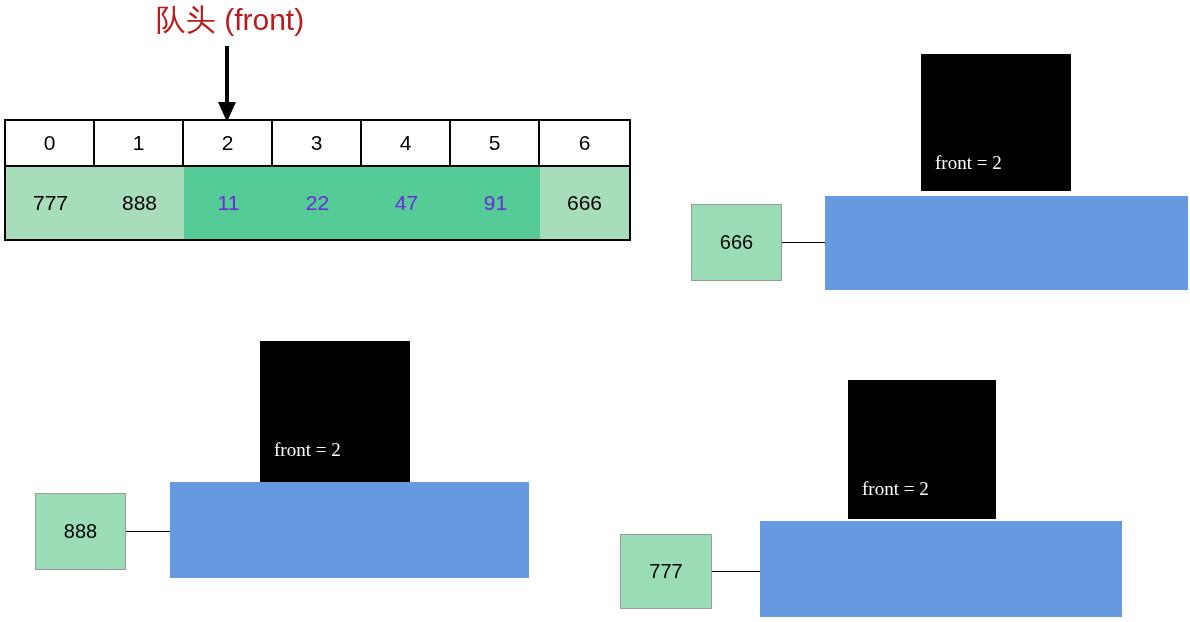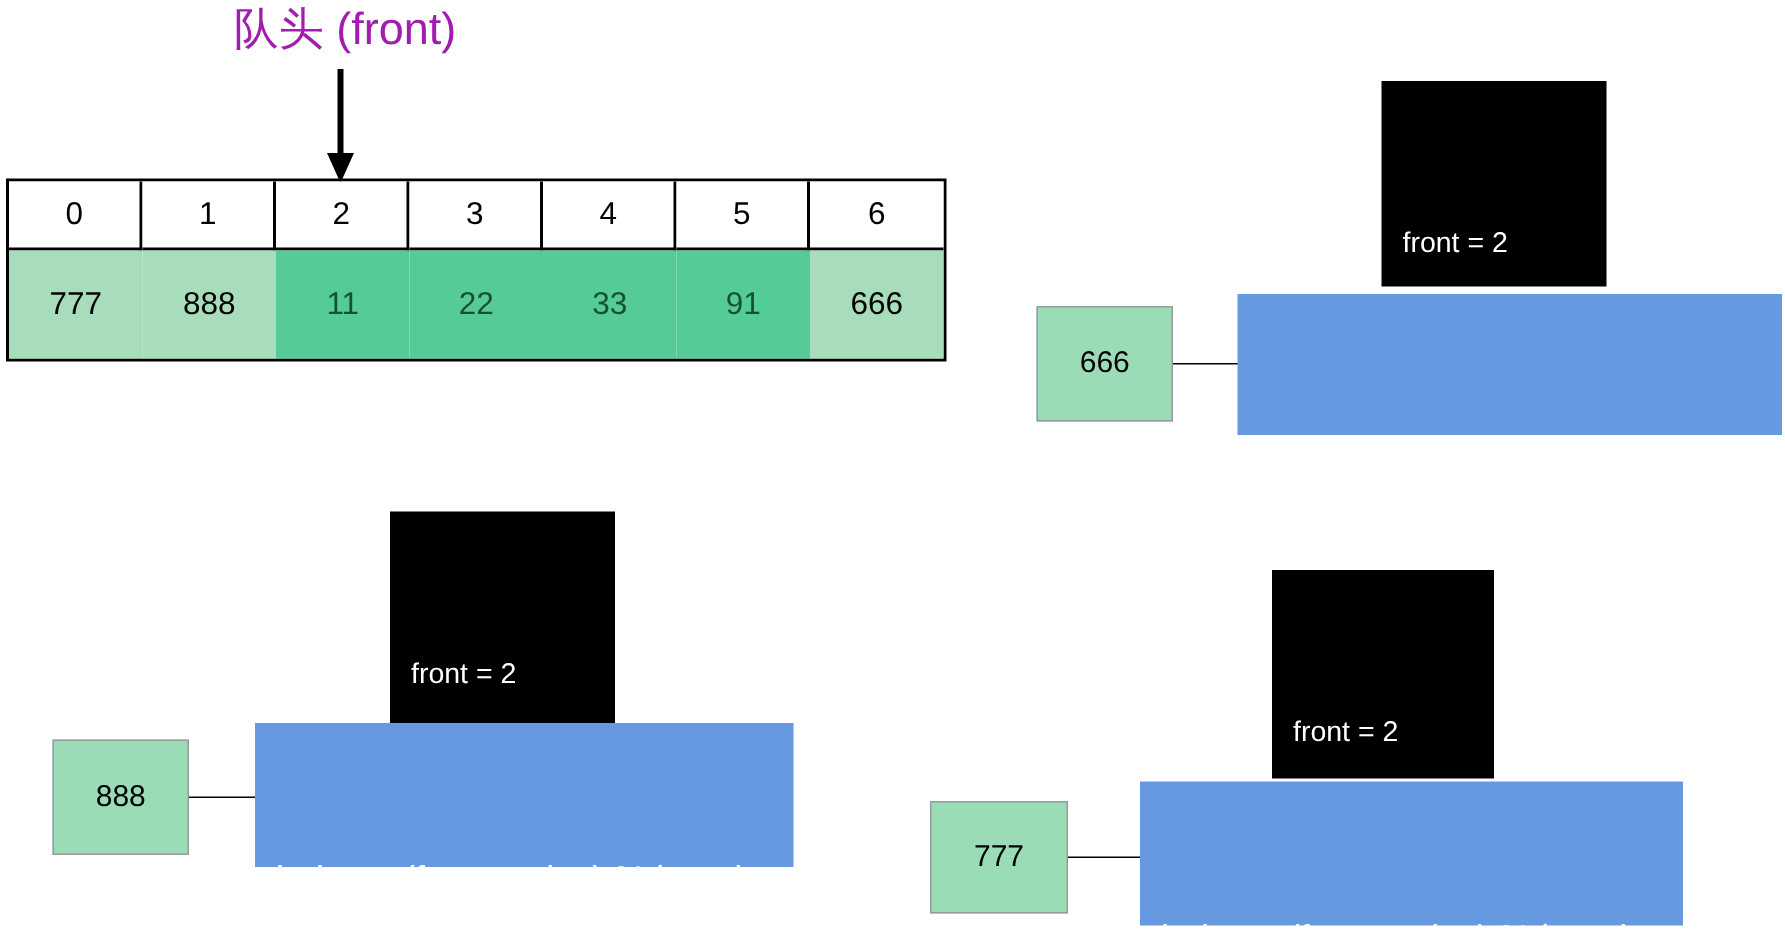"队头 (front)" .front-label { color: #a21caf -> #b91c1c }
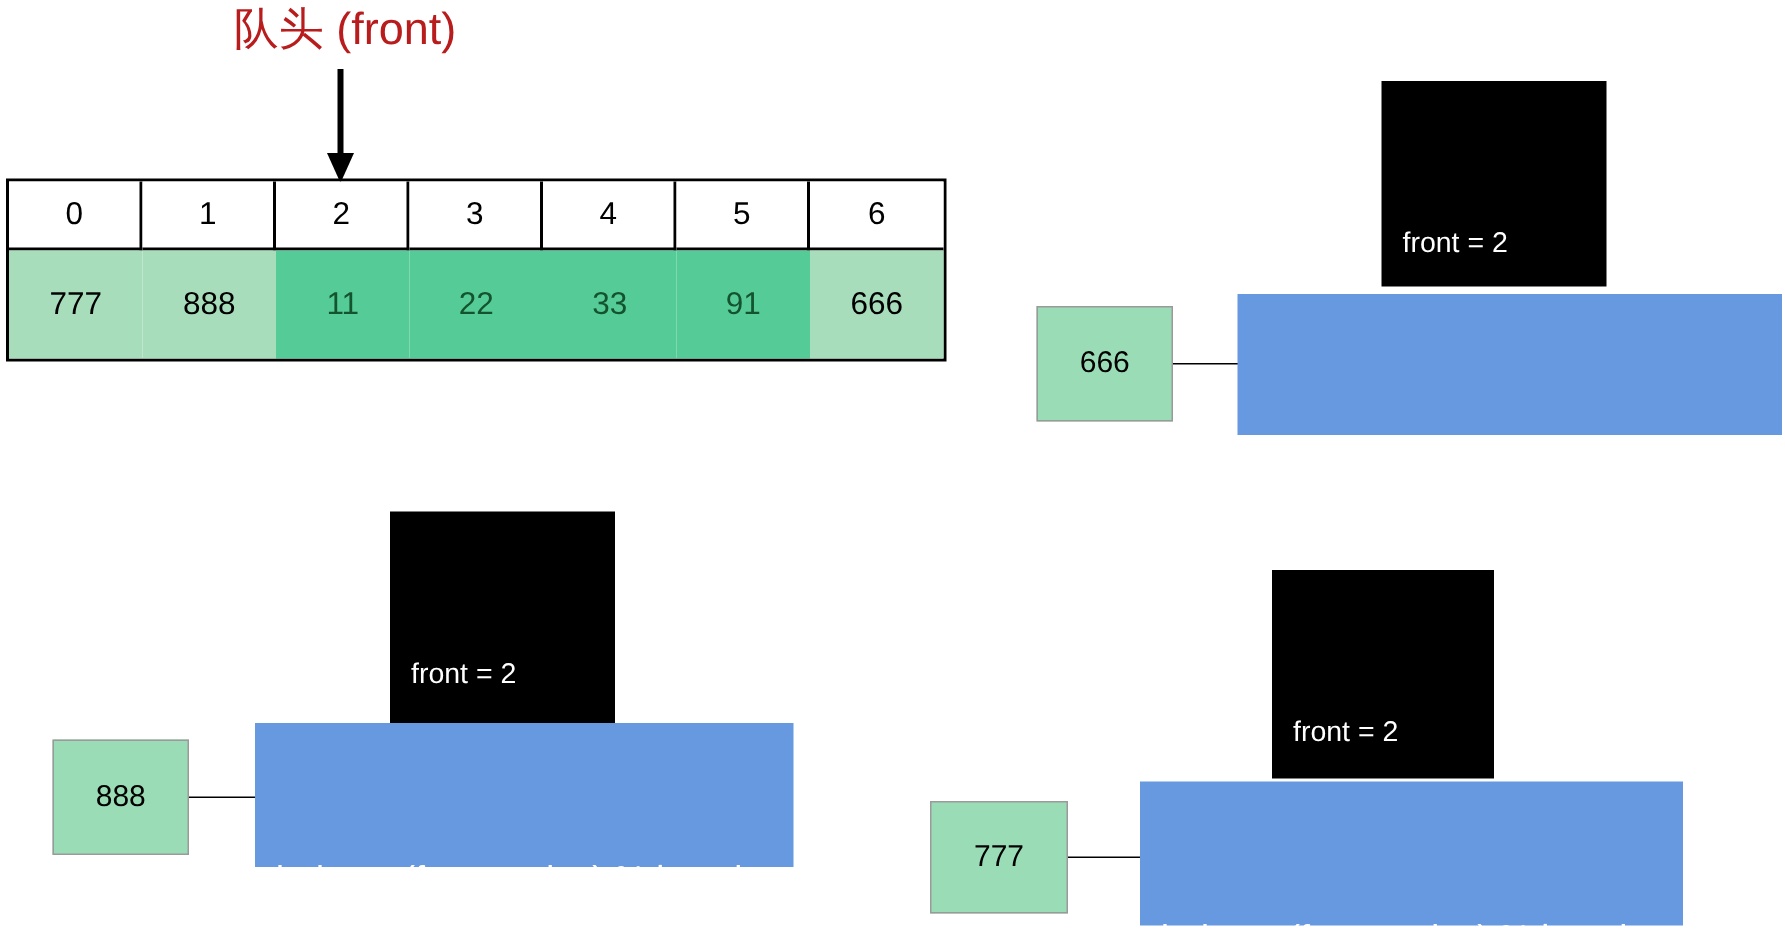"front = 2" .black-box { font-family: none -> Liberation Serif, serif }
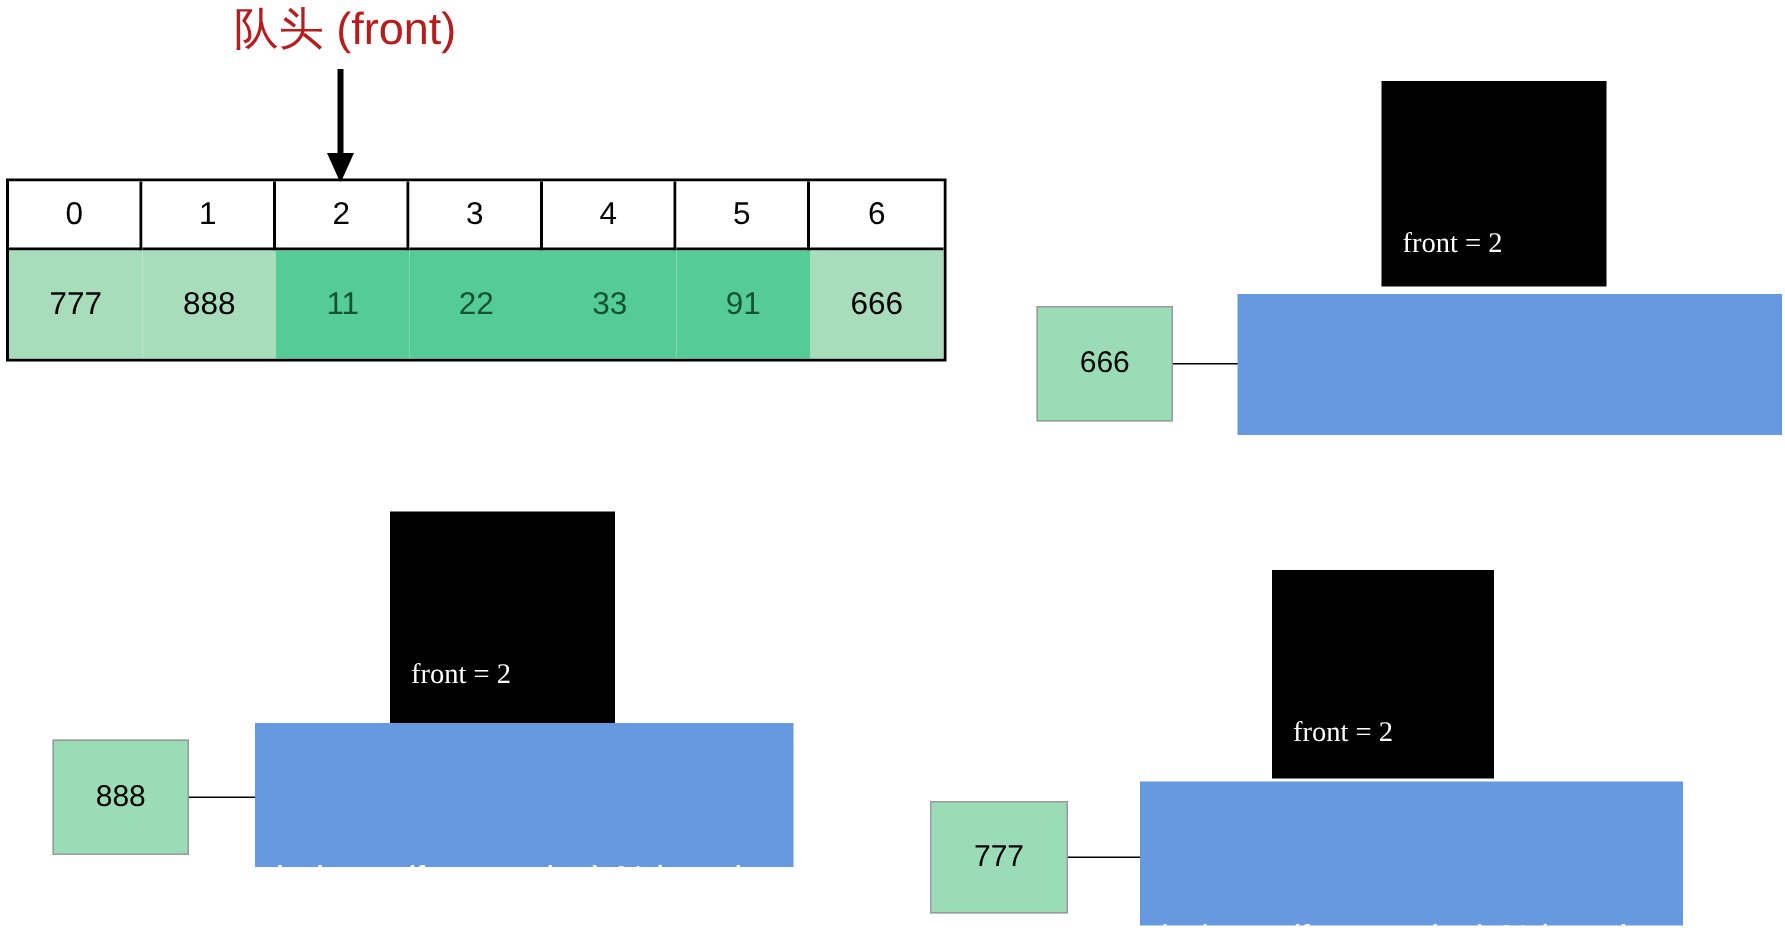"11" .val-cell.filled { color: #14532d -> #6d28d9 }
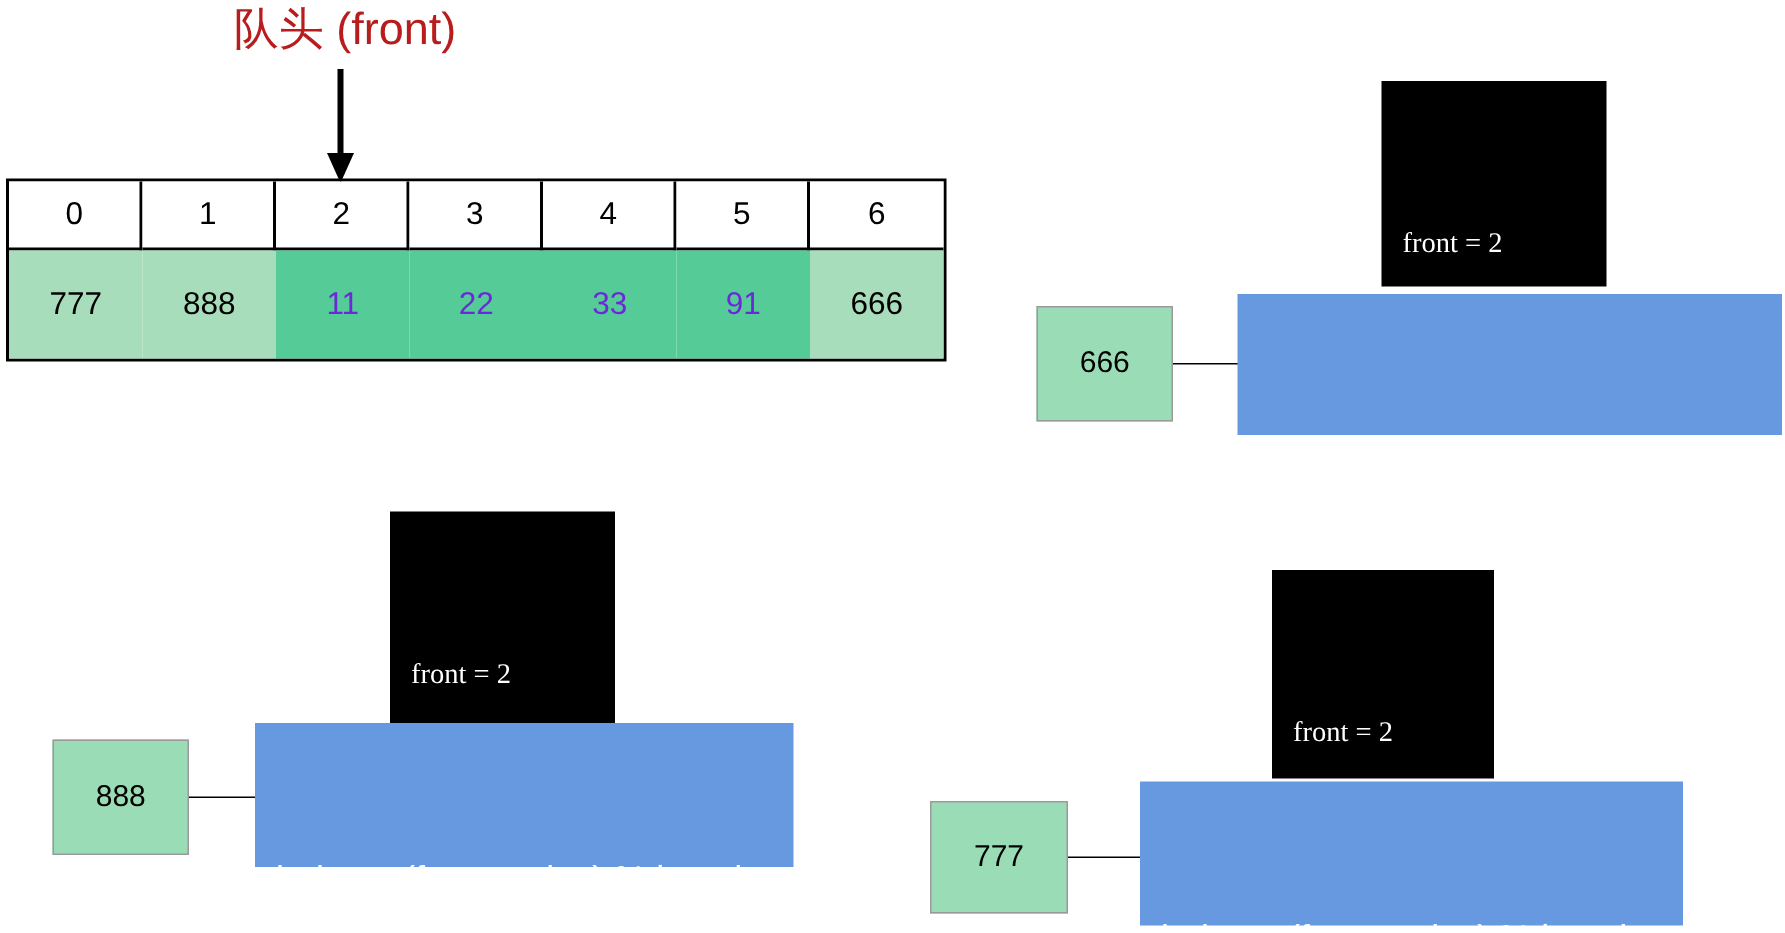"33" div.val-cell { text: 33 -> 47 }
